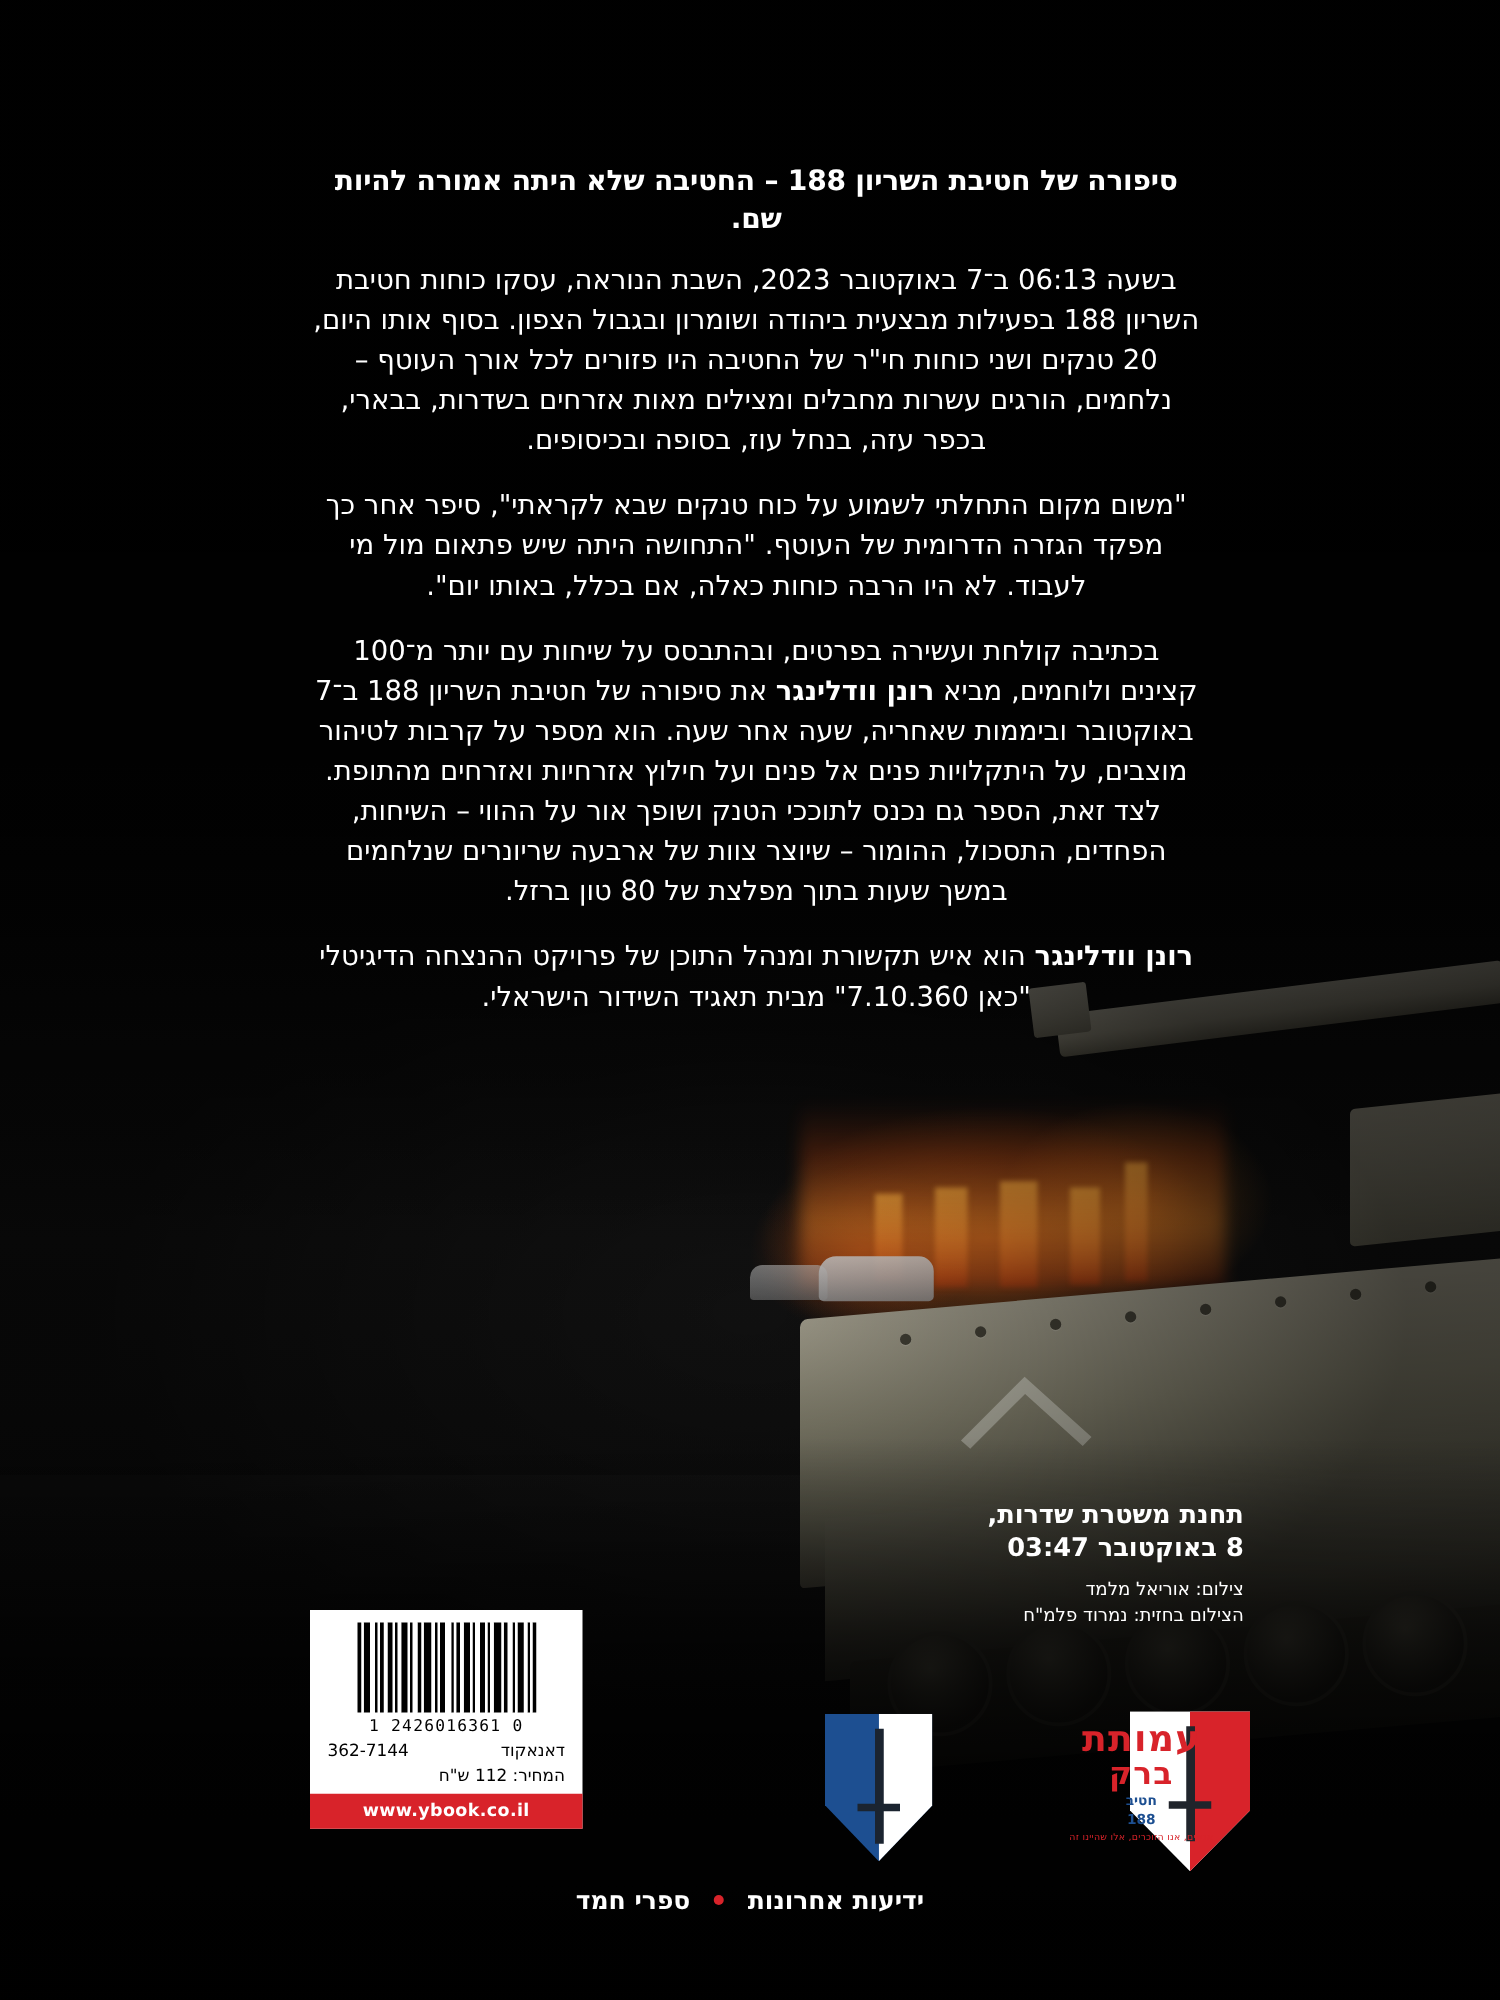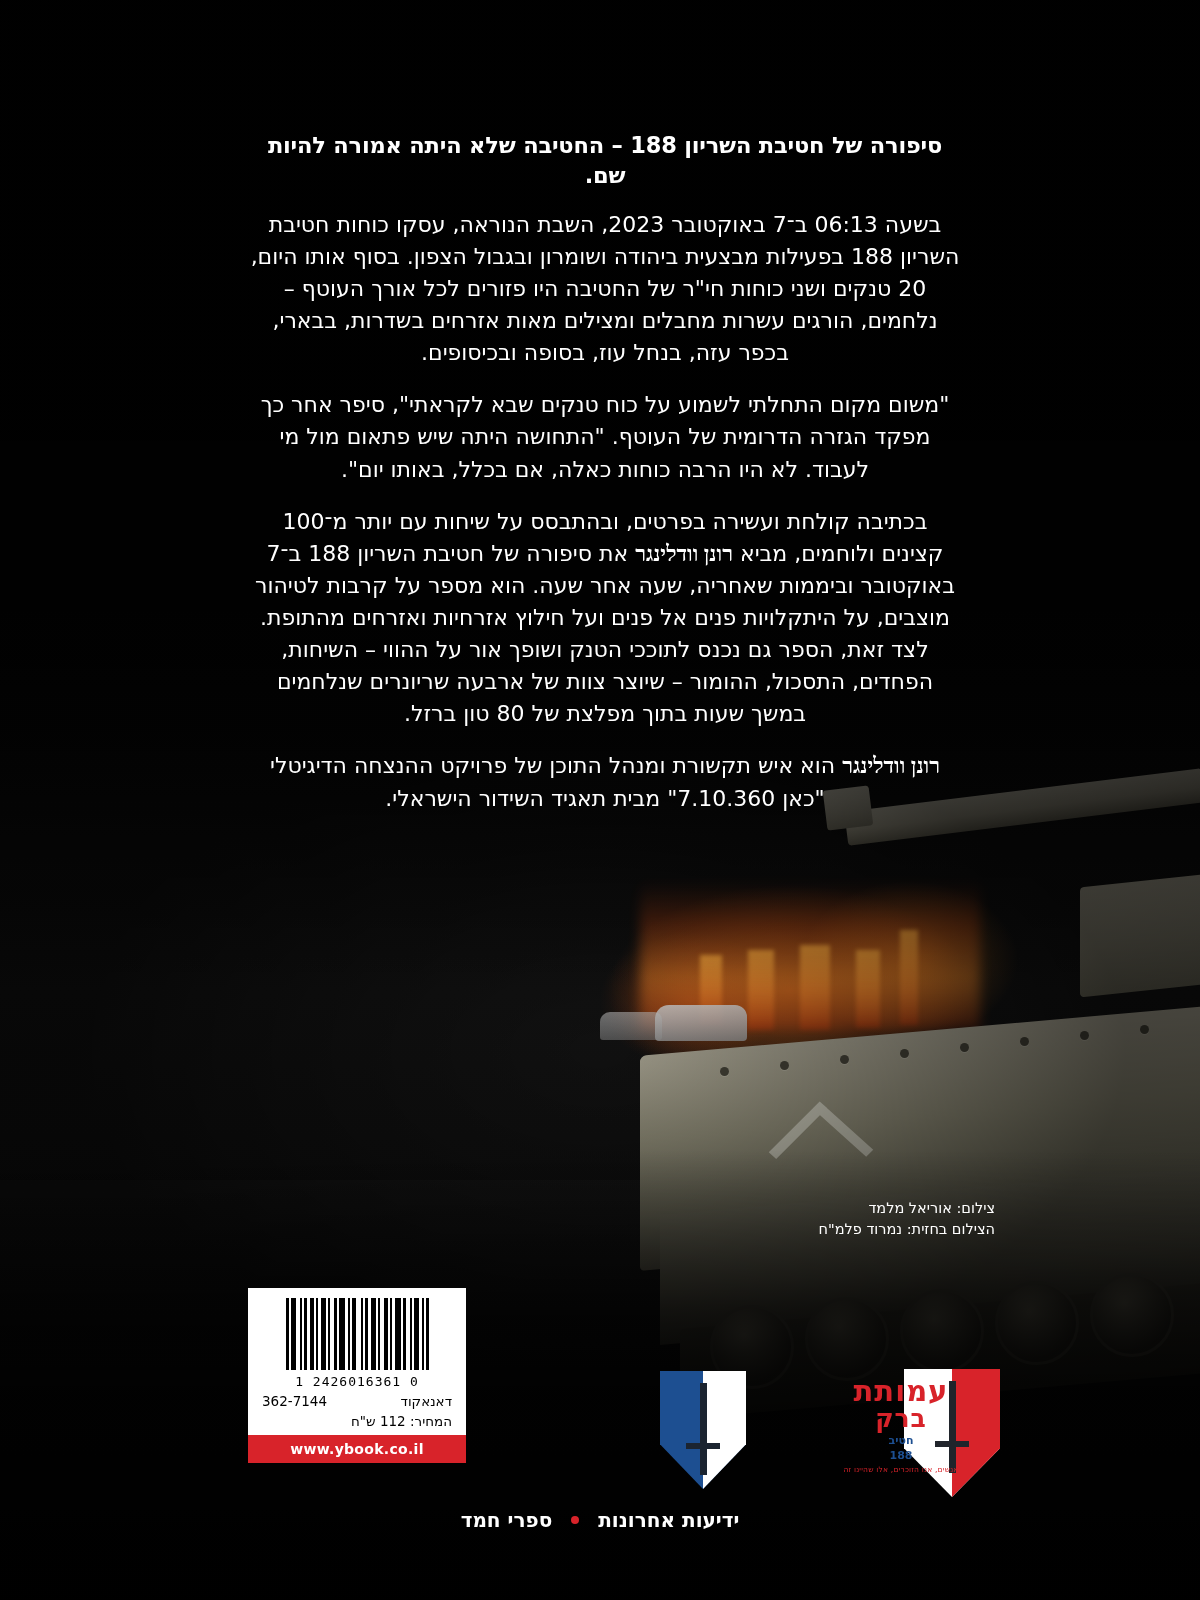"רונן וודלינגר" .blurb b { font-family: Liberation Serif, serif -> none }
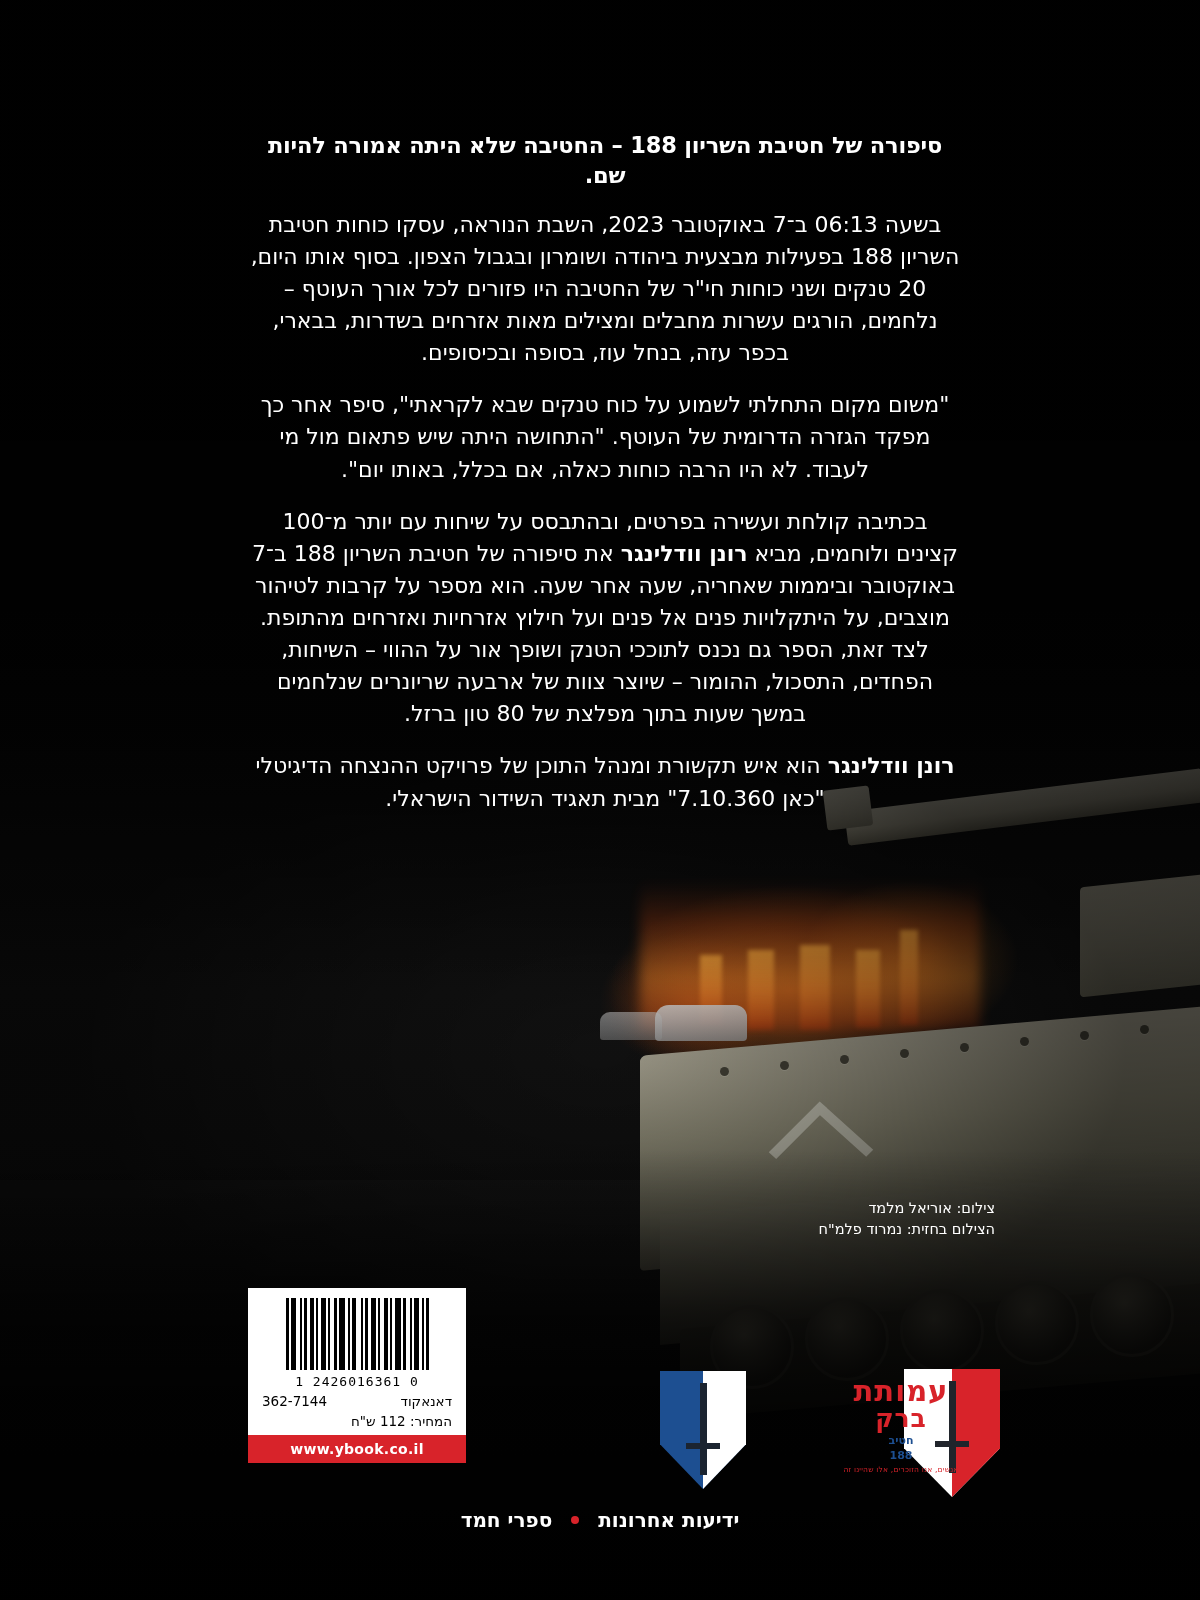"תחנת משטרת שדרות," div.cap-title { html: none -> <div> <div>תחנת משטרת שדרות,</div> <div>8 באוקטובר 03:47</div> </div> }
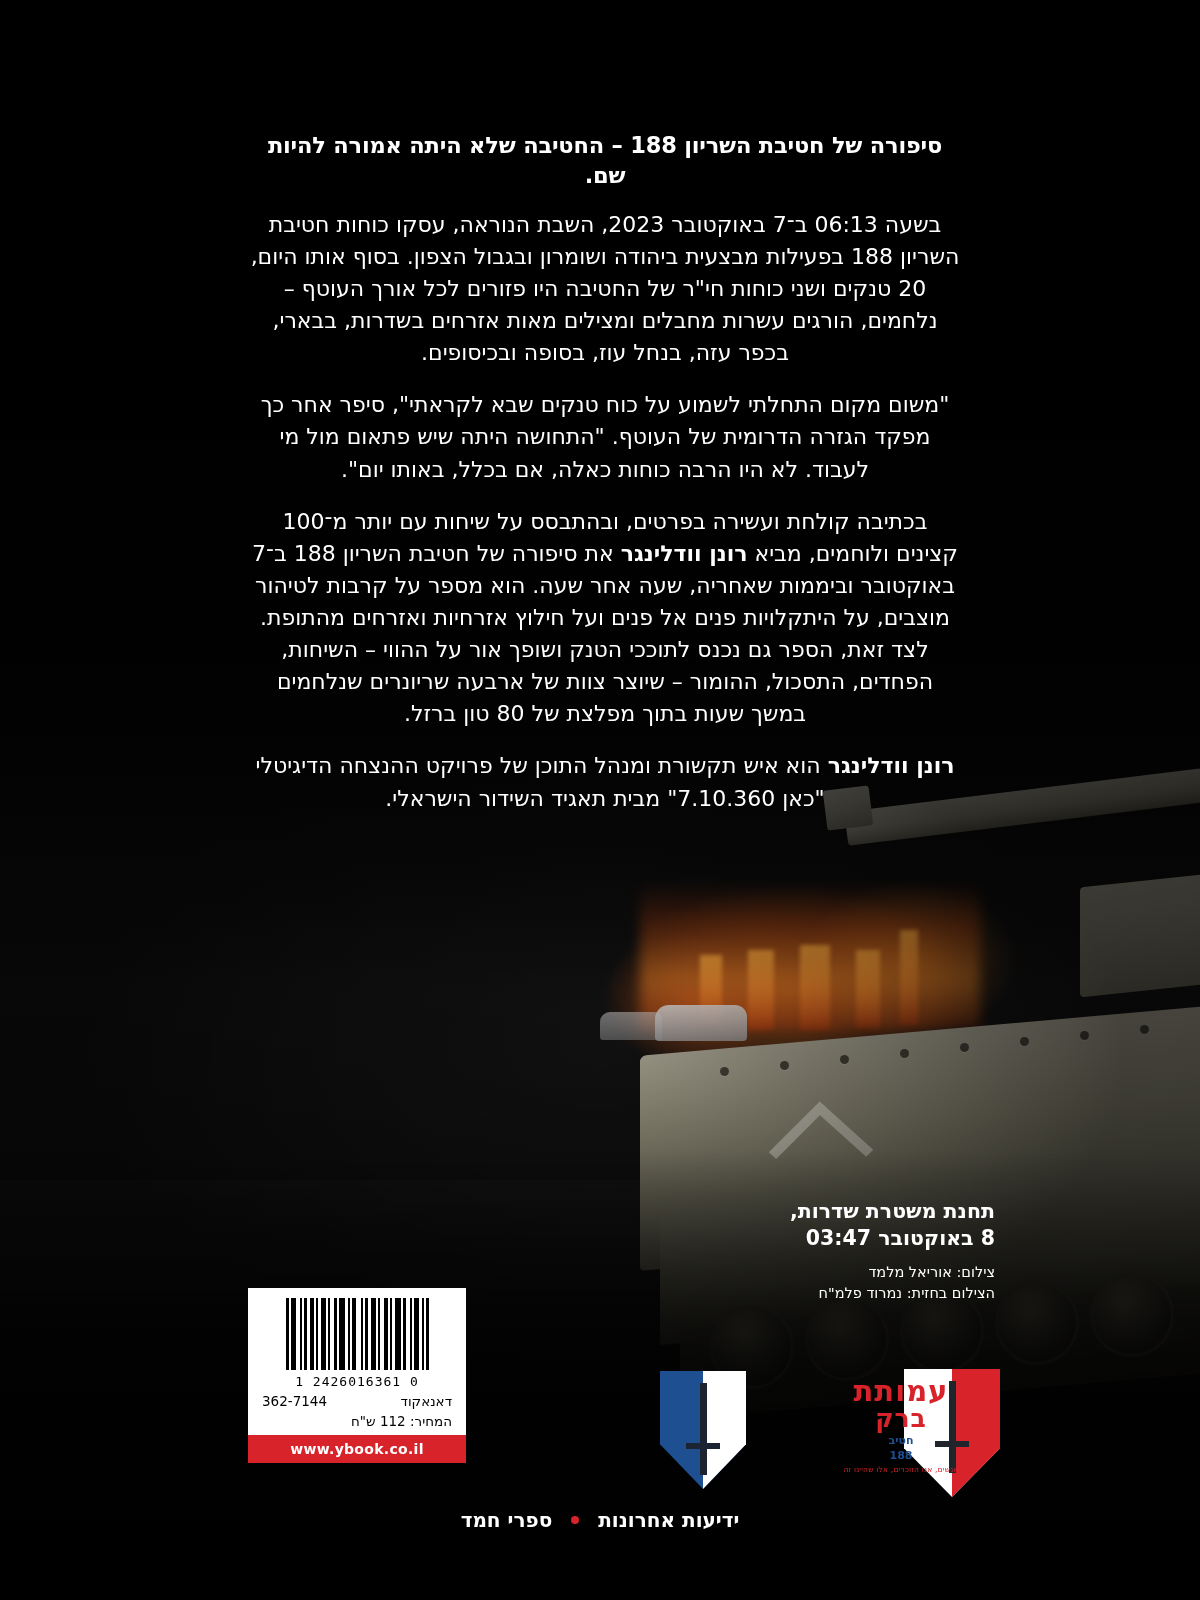"עמותת" div.brand-logo { right: 34px -> 22px }
